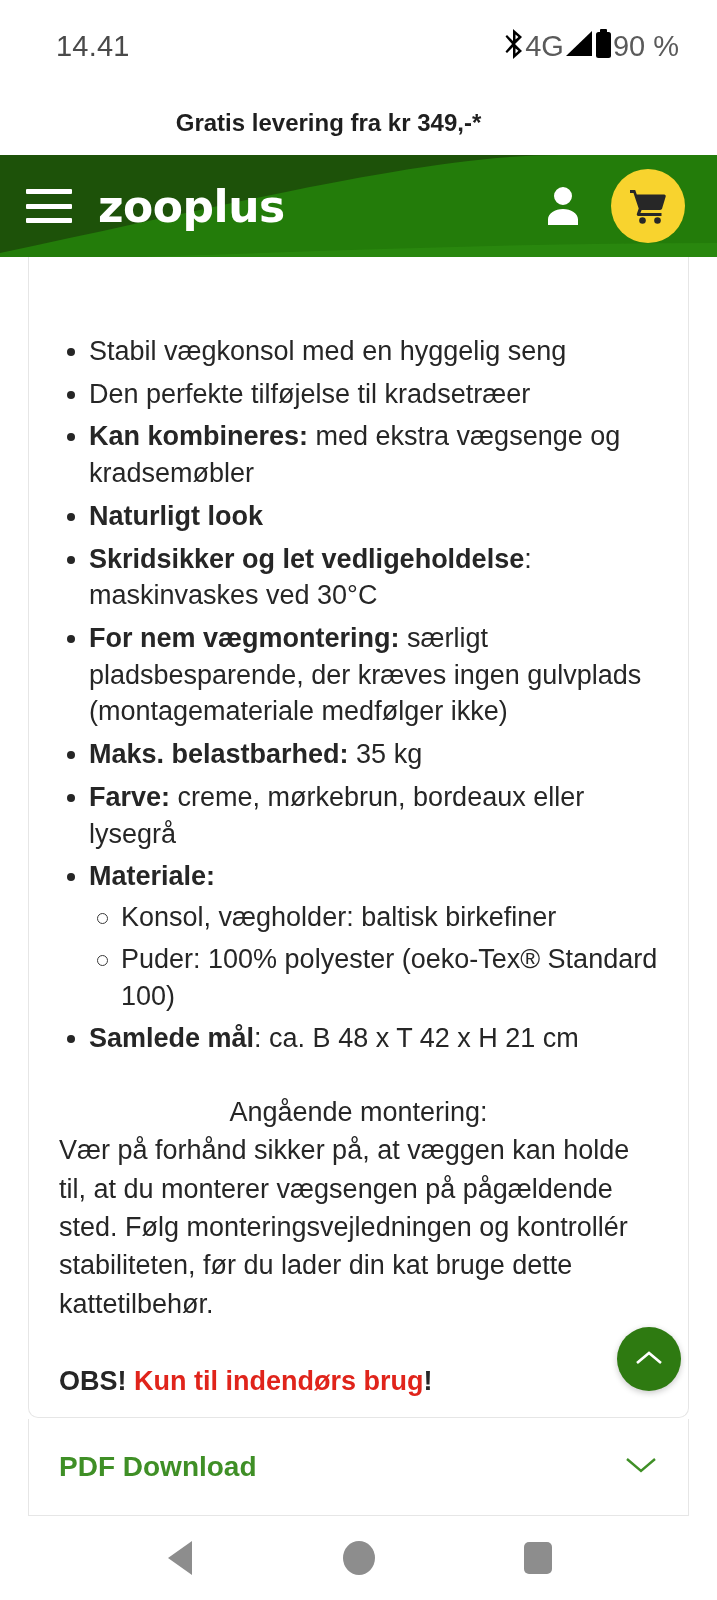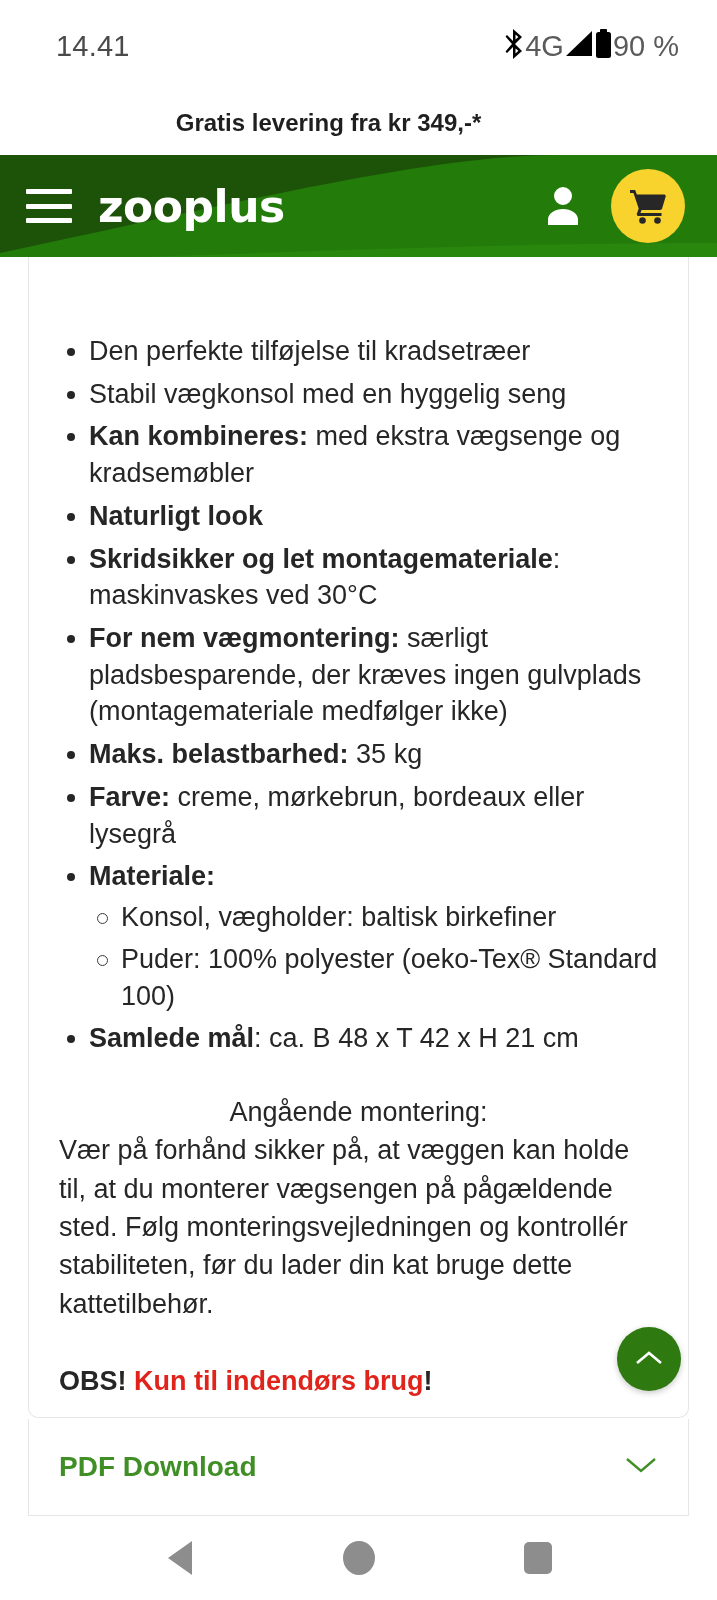"Den perfekte tilføjelse til kradsetræer" li { order: before "Stabil vægkonsol med en hyggelig" -> after "Stabil vægkonsol med en hyggelig" }
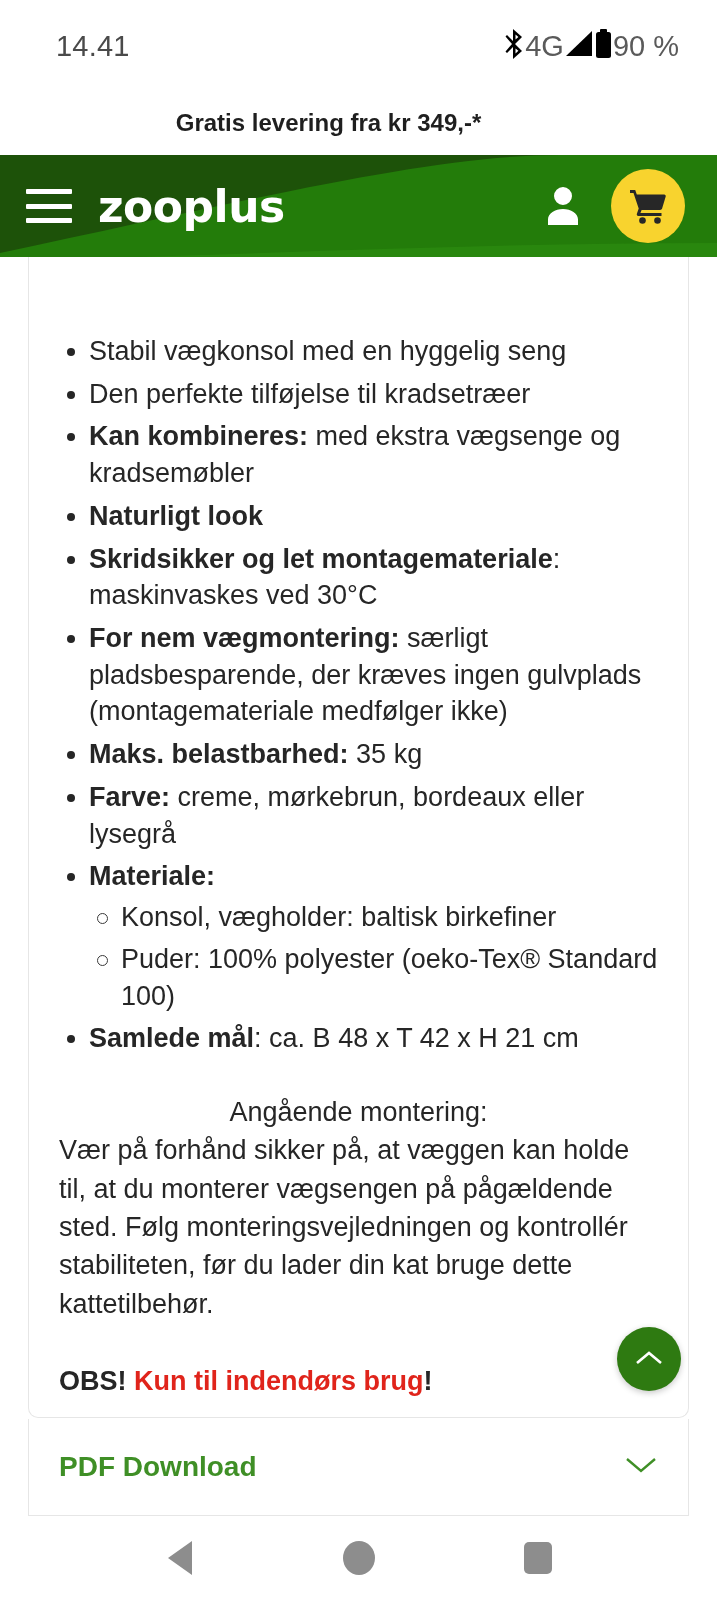"Skridsikker og let montagemateriale" b { text: montagemateriale -> vedligeholdelse }
